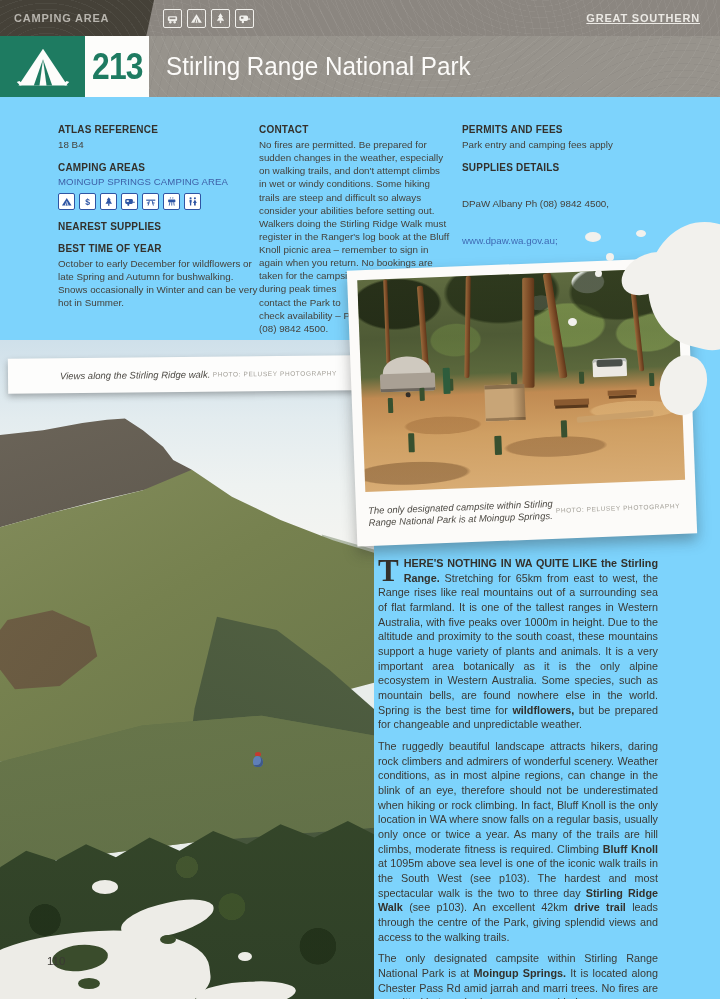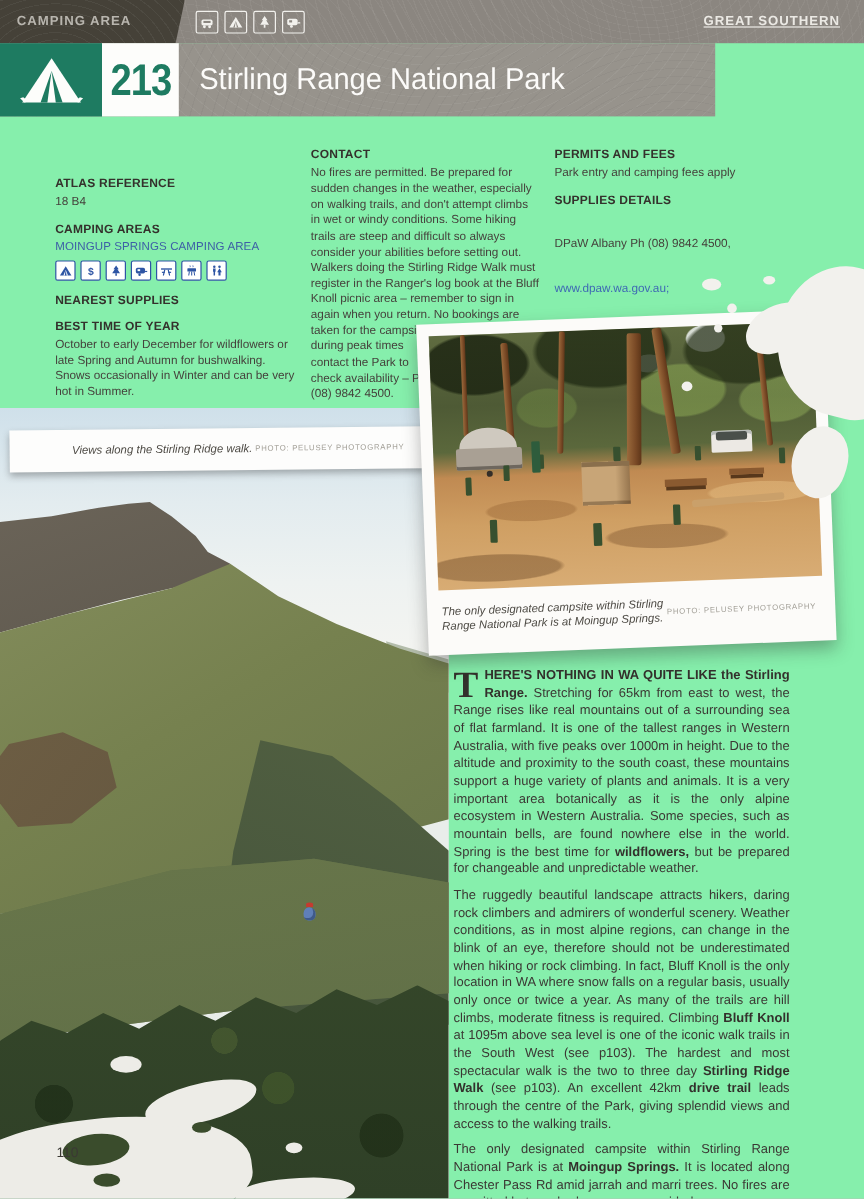"CAMPING AREA" .page { background: #86efac -> #7dd3fc }
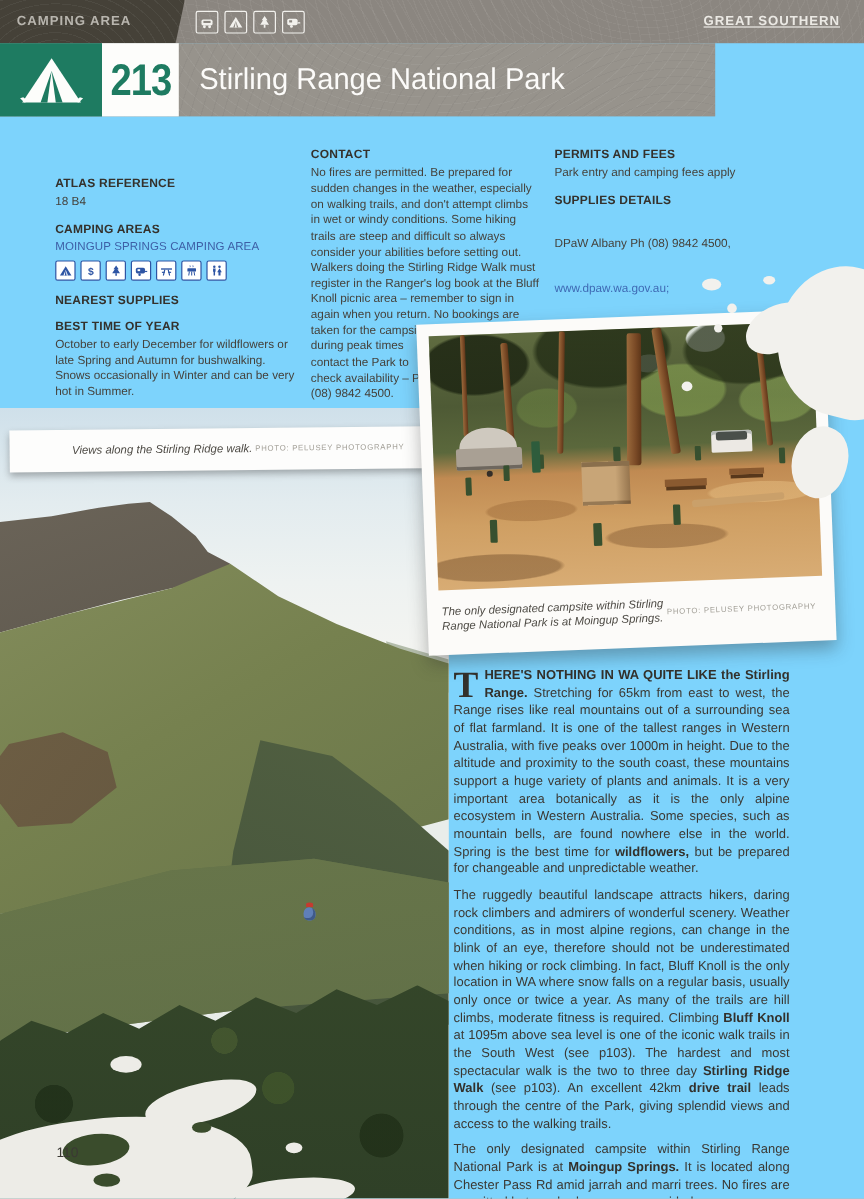"213" .strip2 { width: 596px -> 720px }
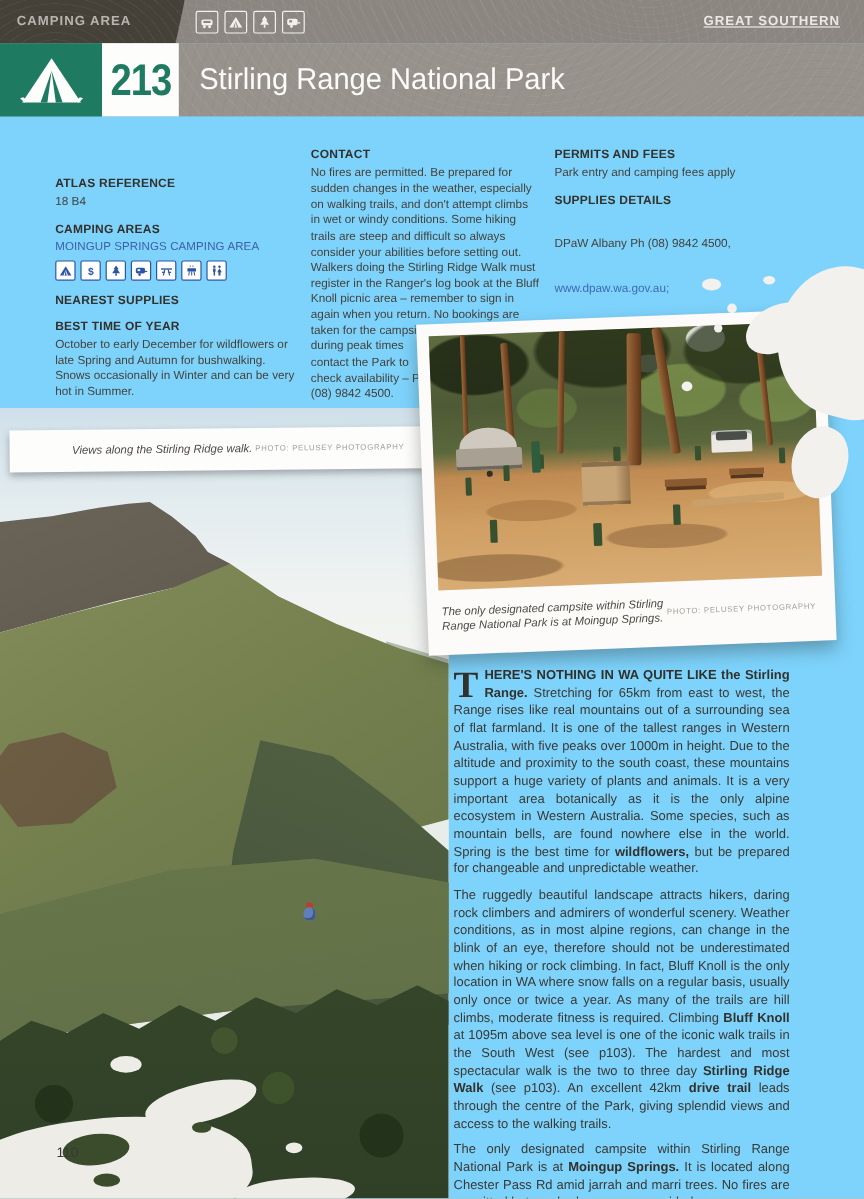"ATLAS REFERENCE" .col-left { left: 46px -> 58px; margin-top: 24px -> none }
